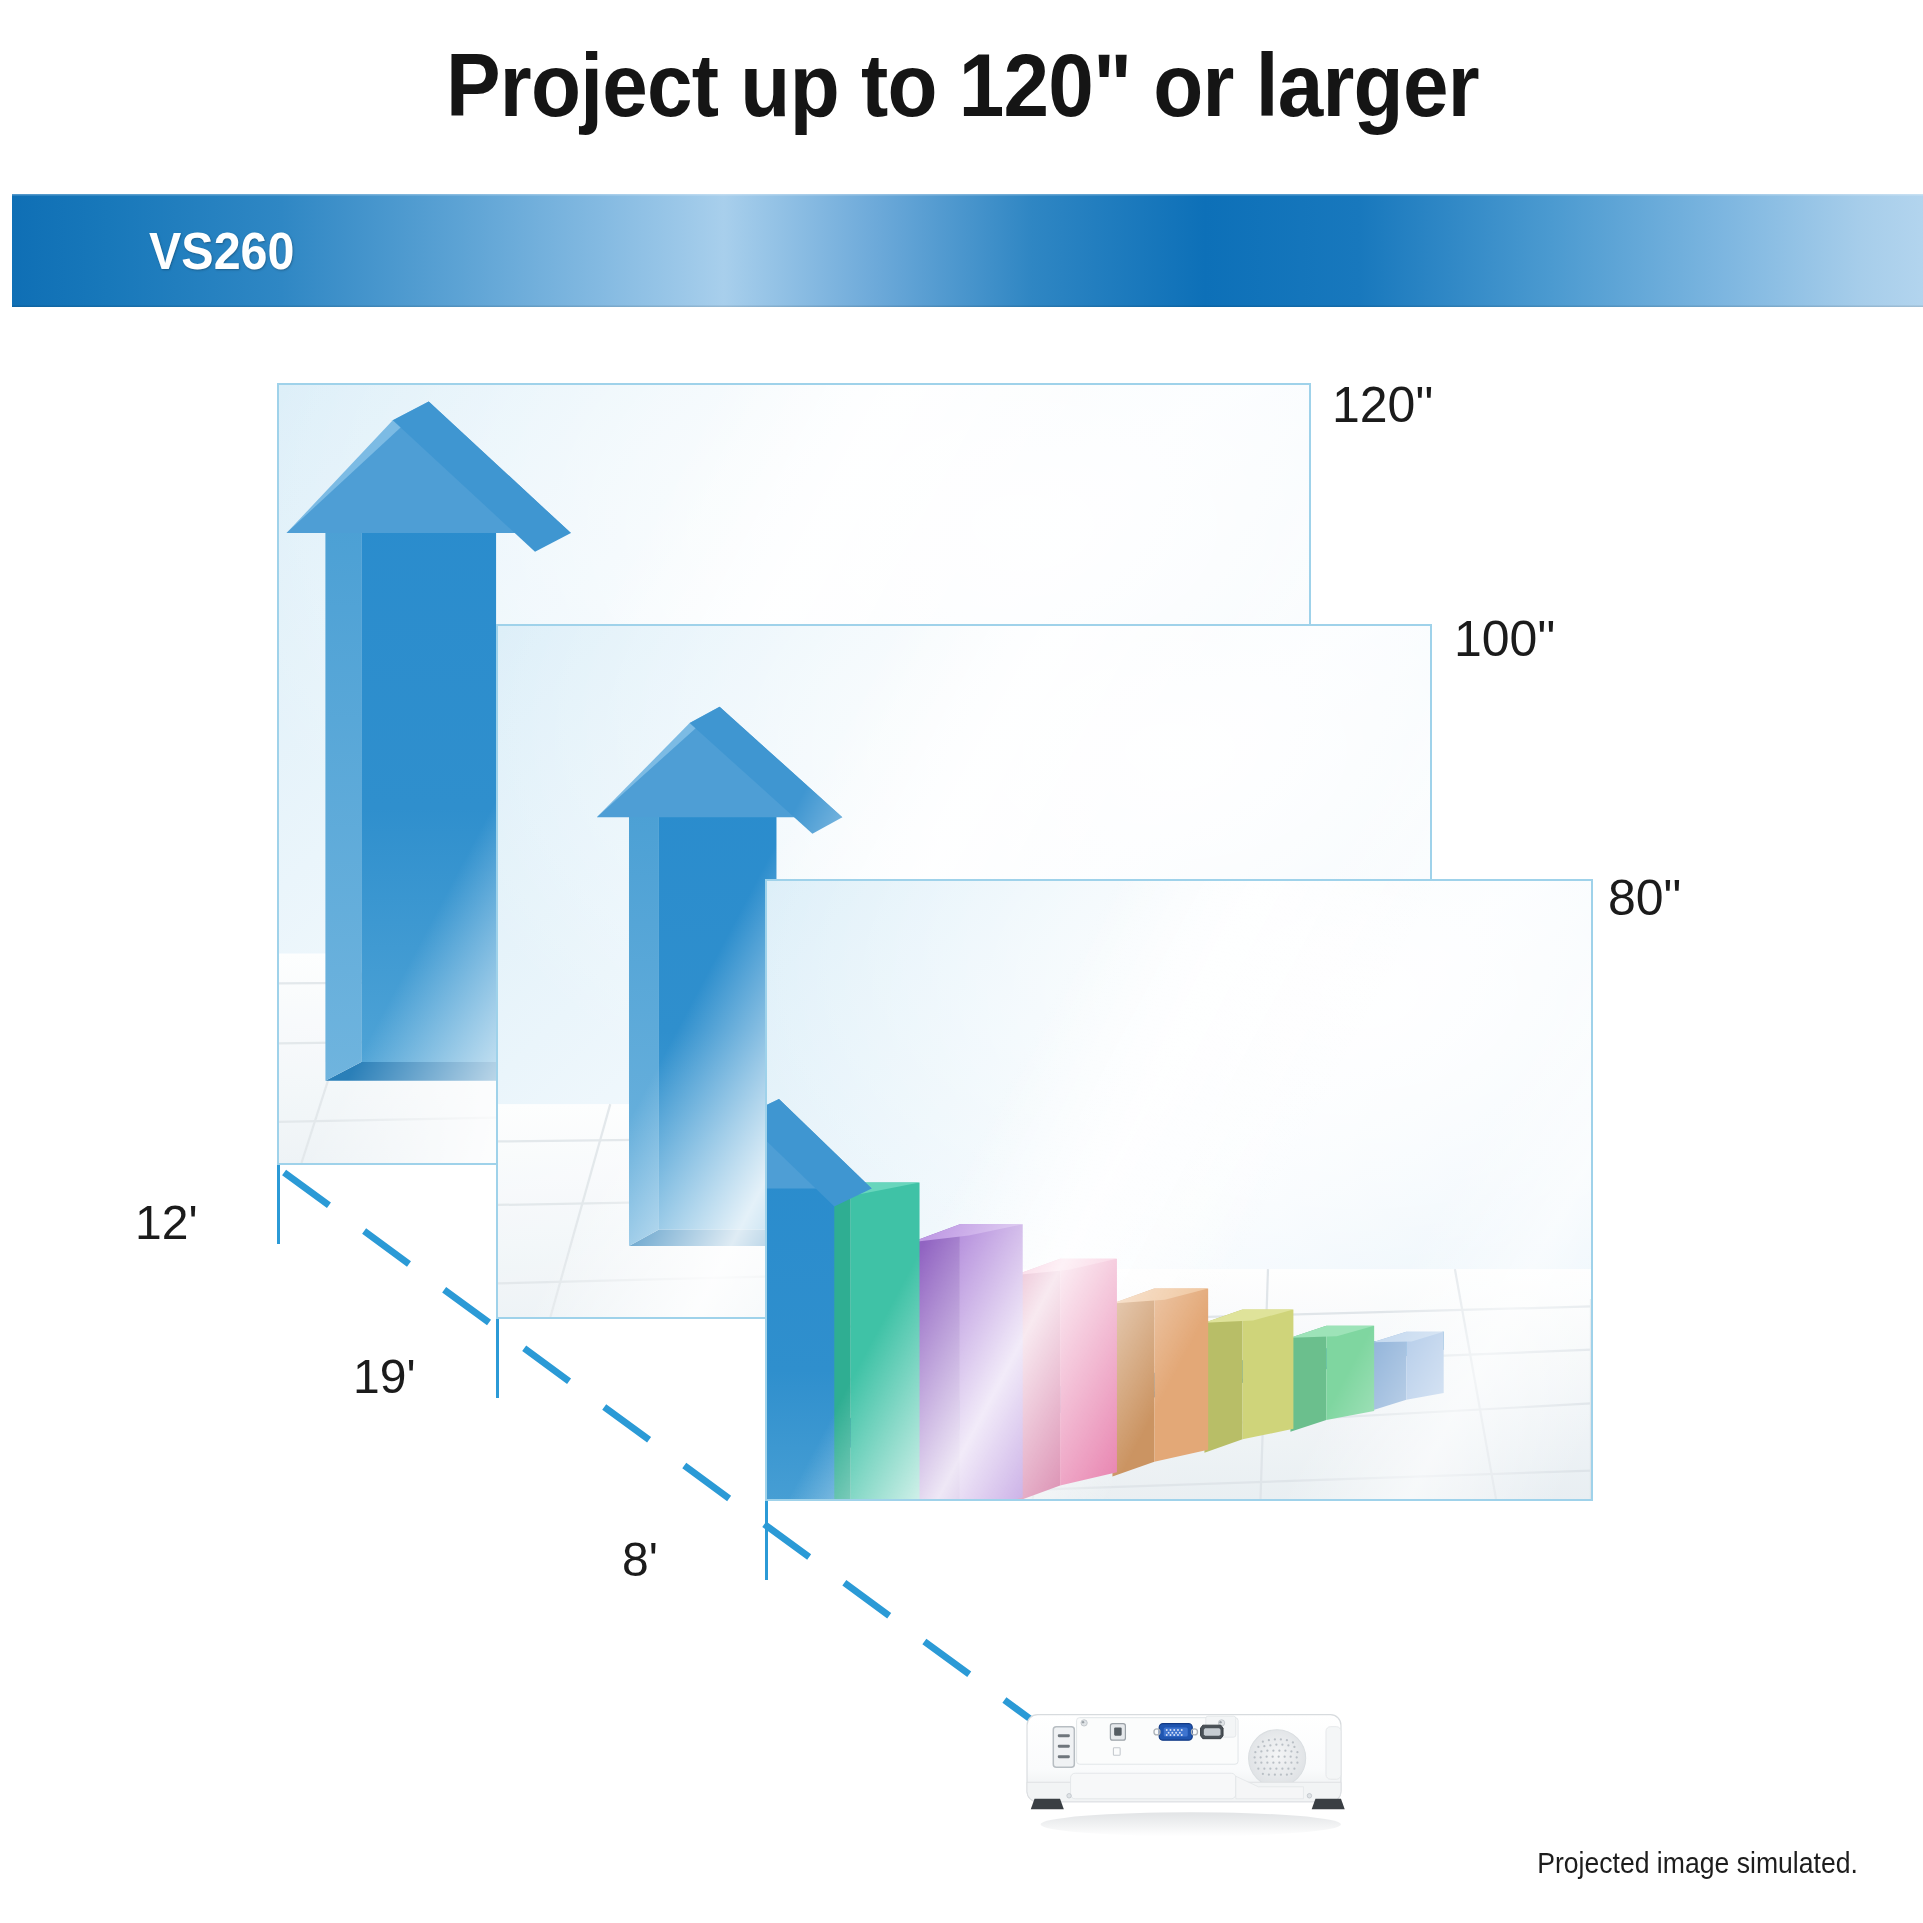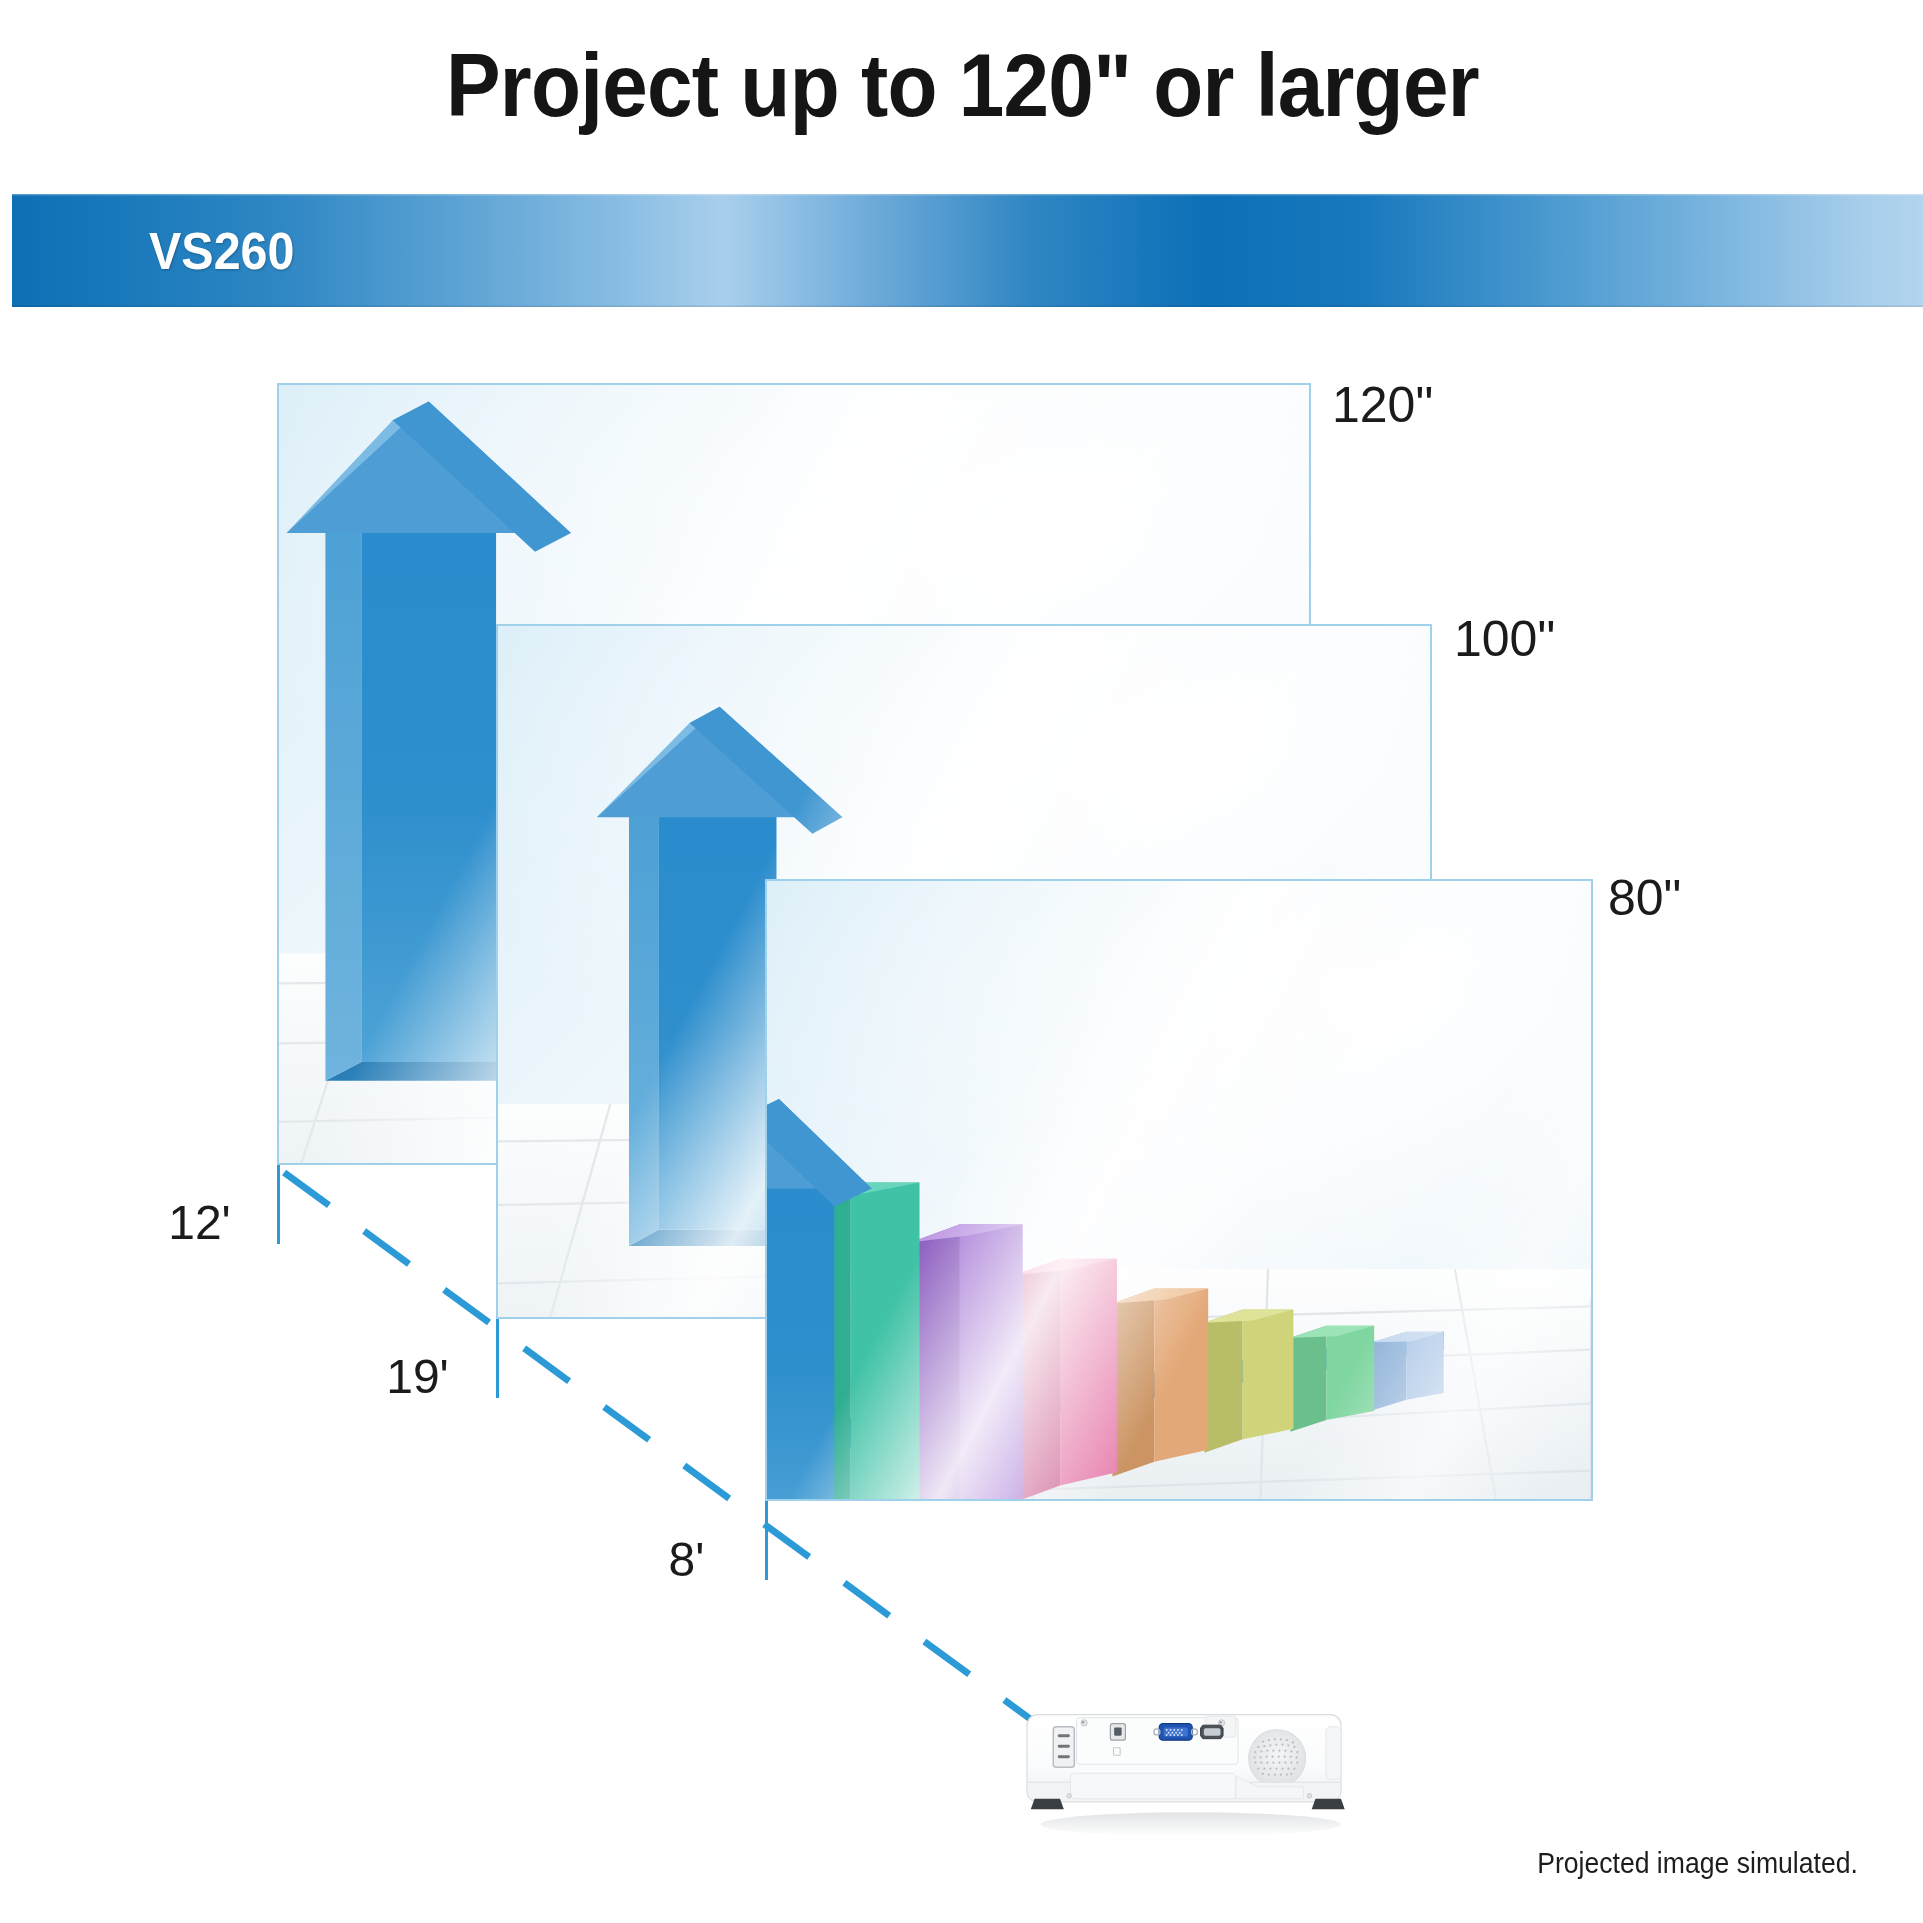"12'" .dist-label { text-align: center -> left }
